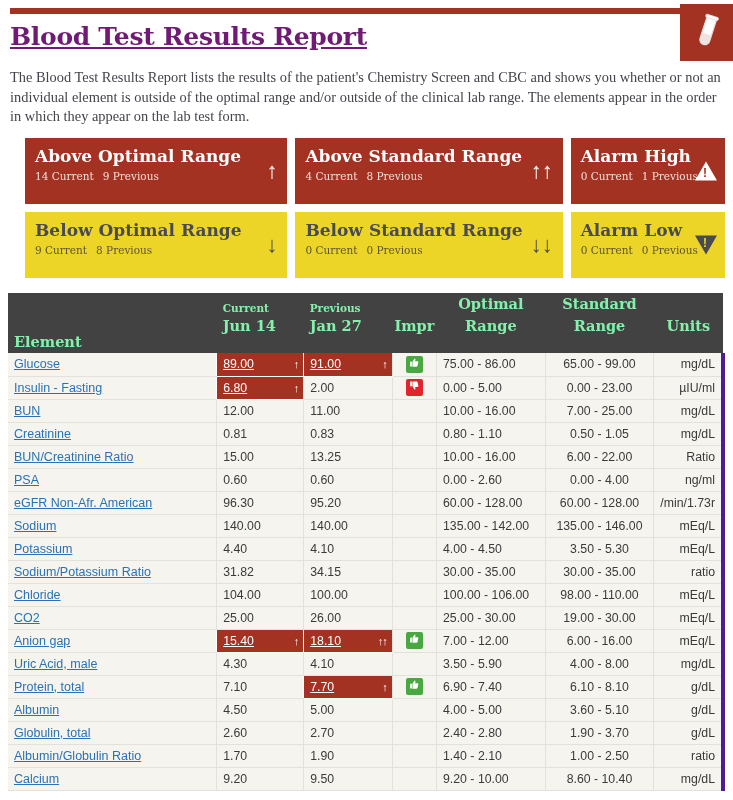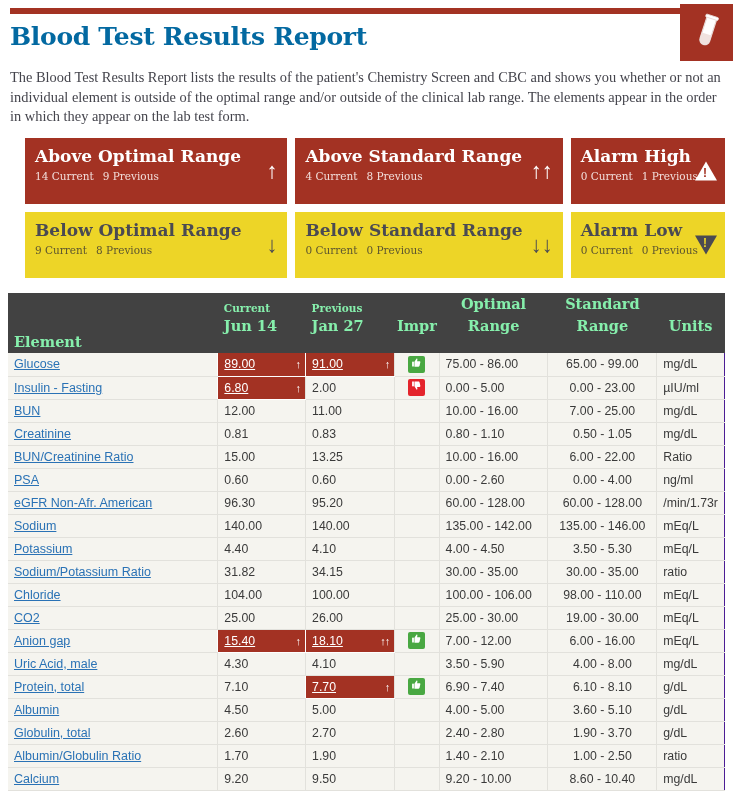"Blood Test Results Report" .page-title { color: #0369a1 -> #701a75; text-decoration: none -> underline }
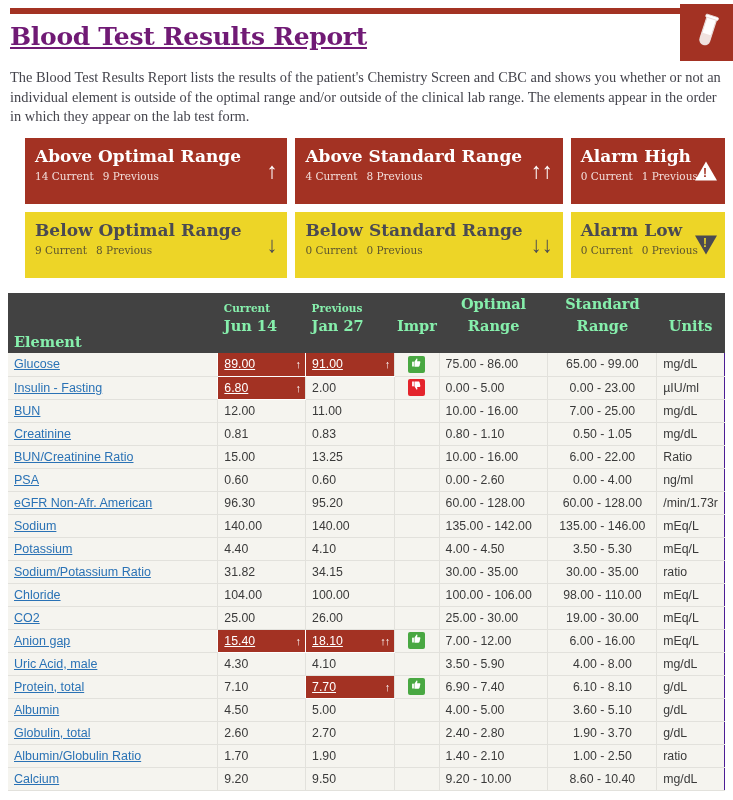"mg/dL" td.unit { border-right: 1px solid #4c1d95 -> 4px solid #4c1d95; text-align: left -> right }
